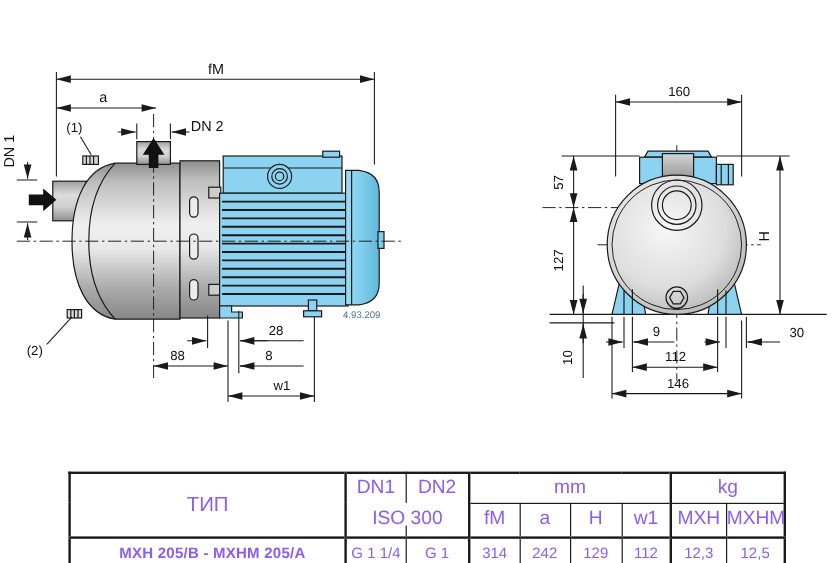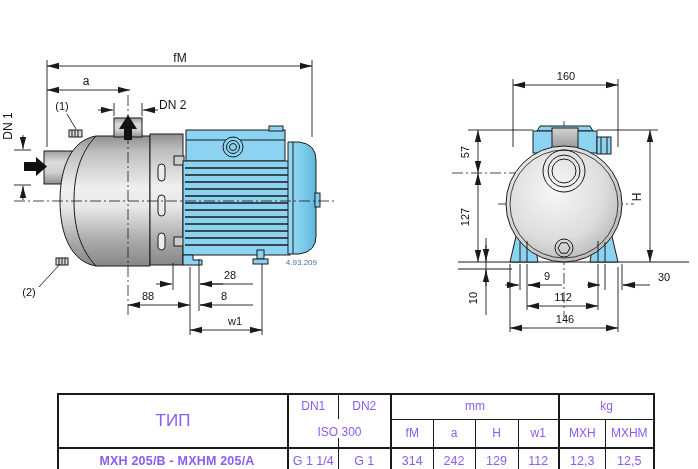"DN1" .spec-table td { font-size: 12px -> 16px }
